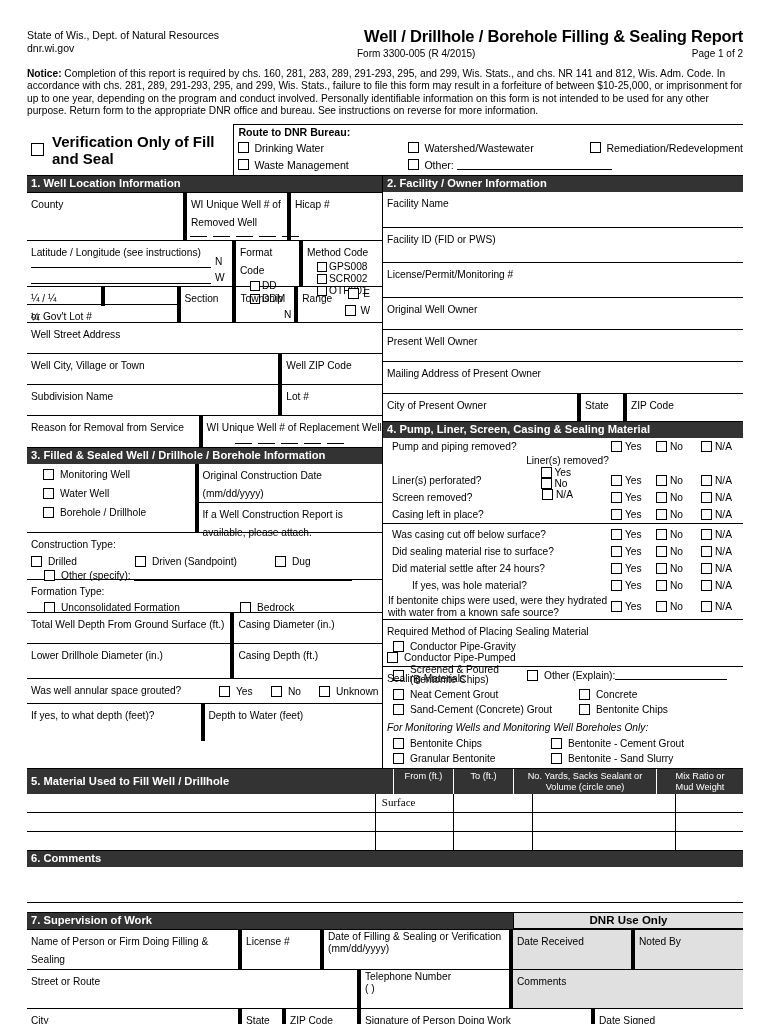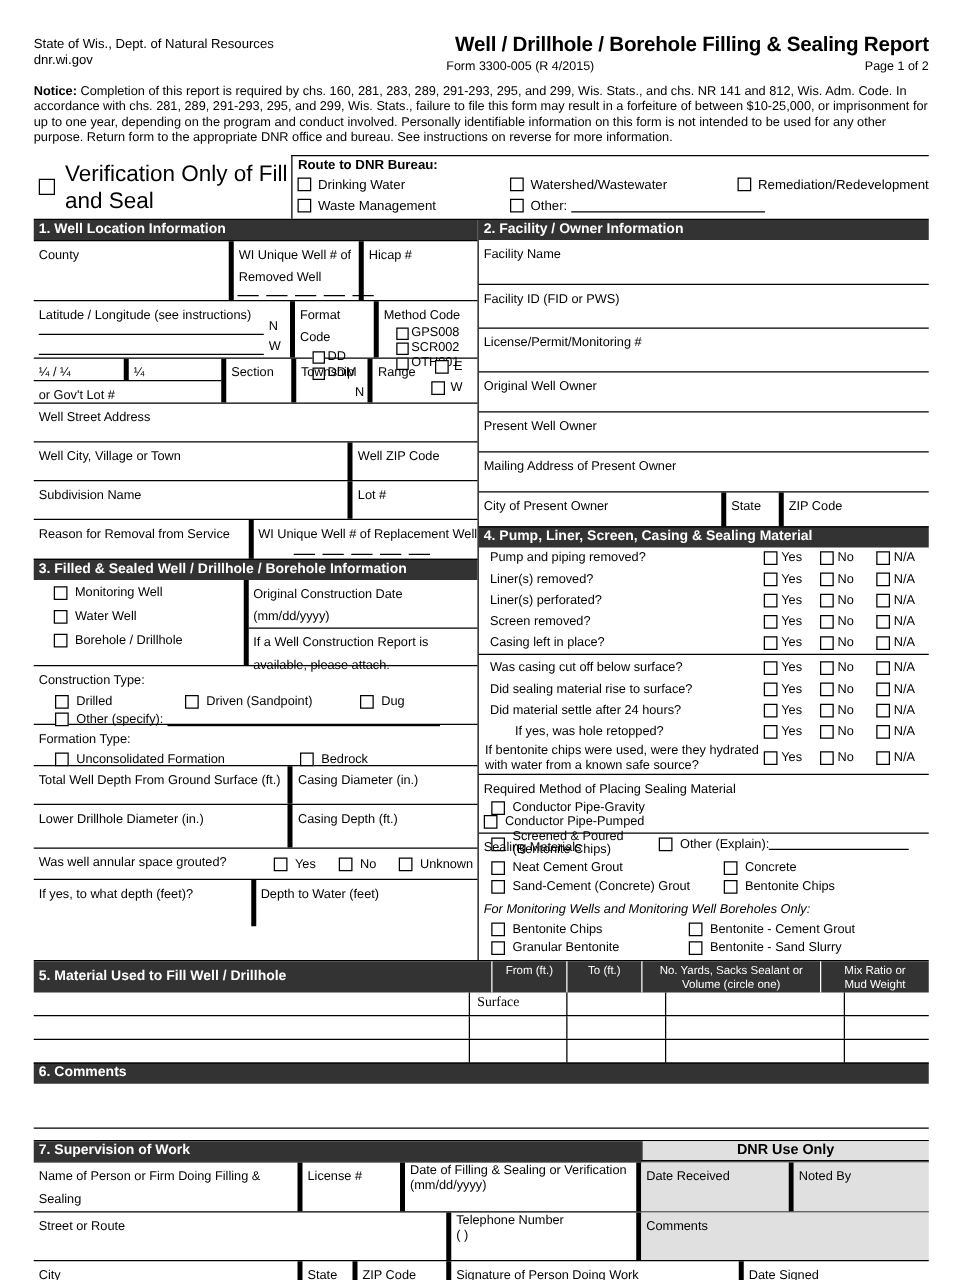"Verification Only of Fill and" .vleft-label { font-size: 18px -> 15px; font-weight: normal -> bold }
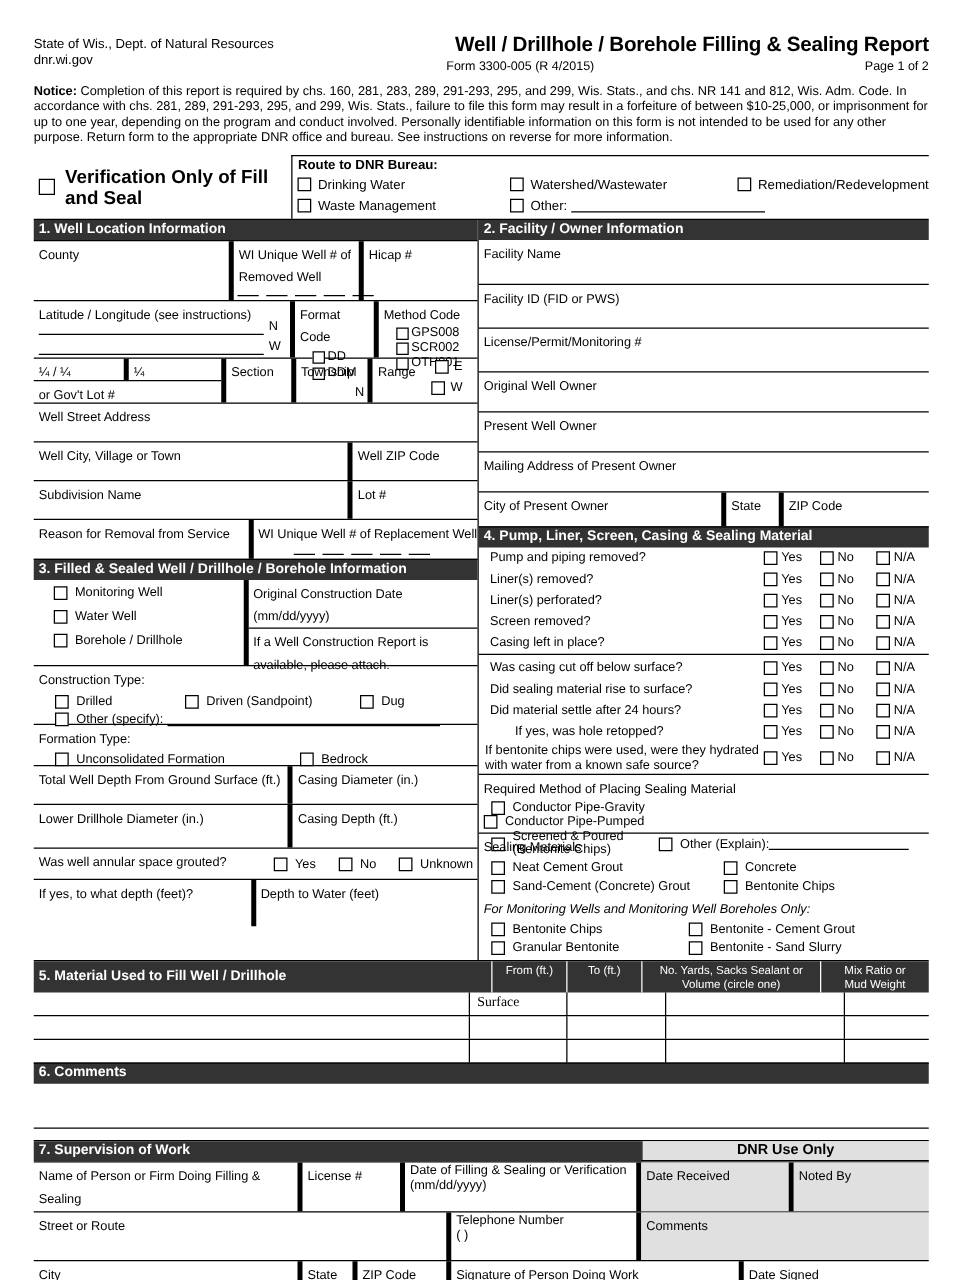"¼ / ¼" div.brow { flex-direction: none -> column }
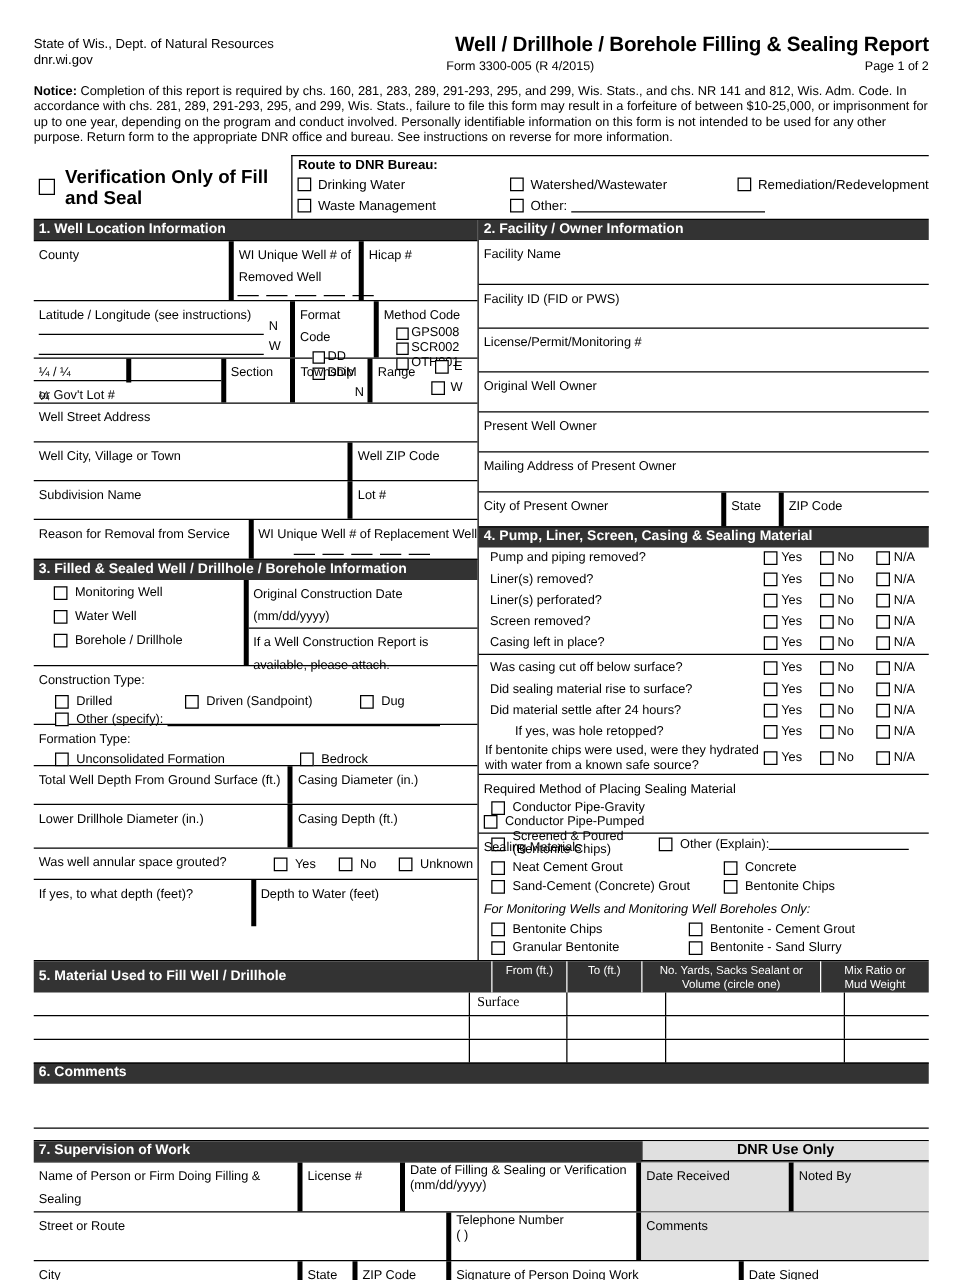"Liner(s) removed?" div.qrow { flex-direction: none -> column }
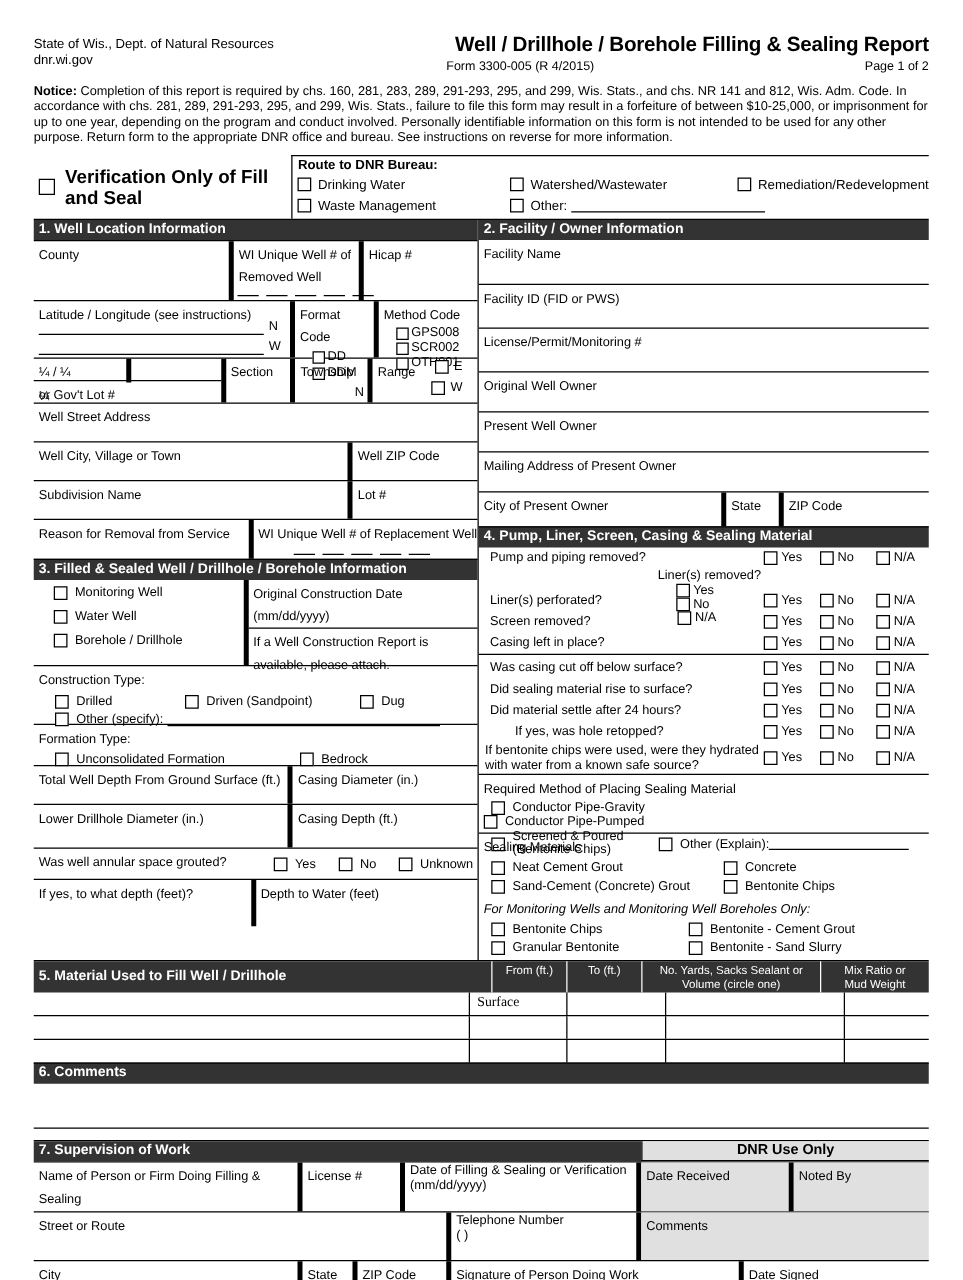"Drilled" span.chk { margin-left: 13px -> none }
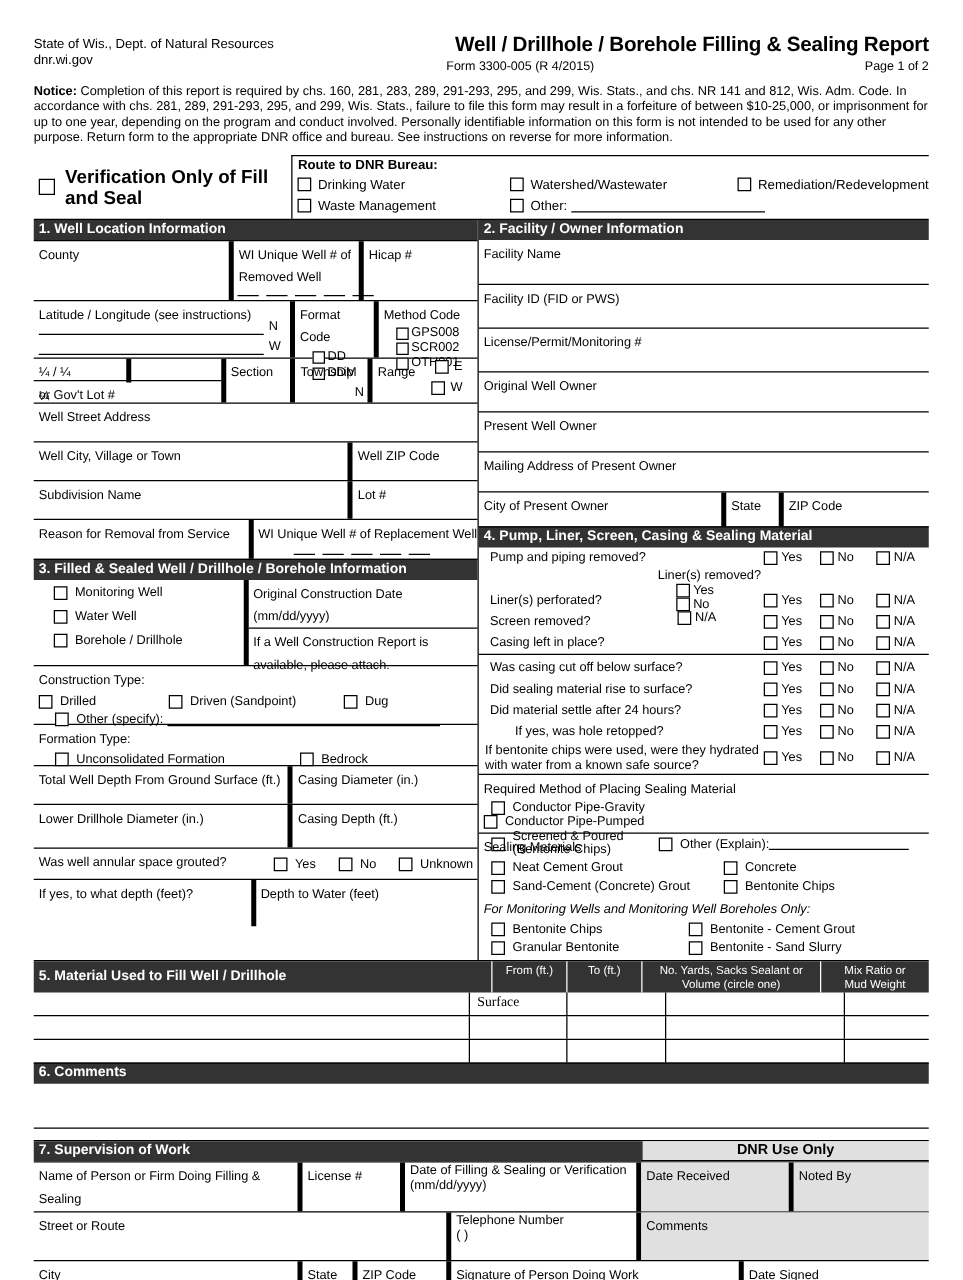"If yes, was hole retopped?" span.qtext { text: retopped -> material }
